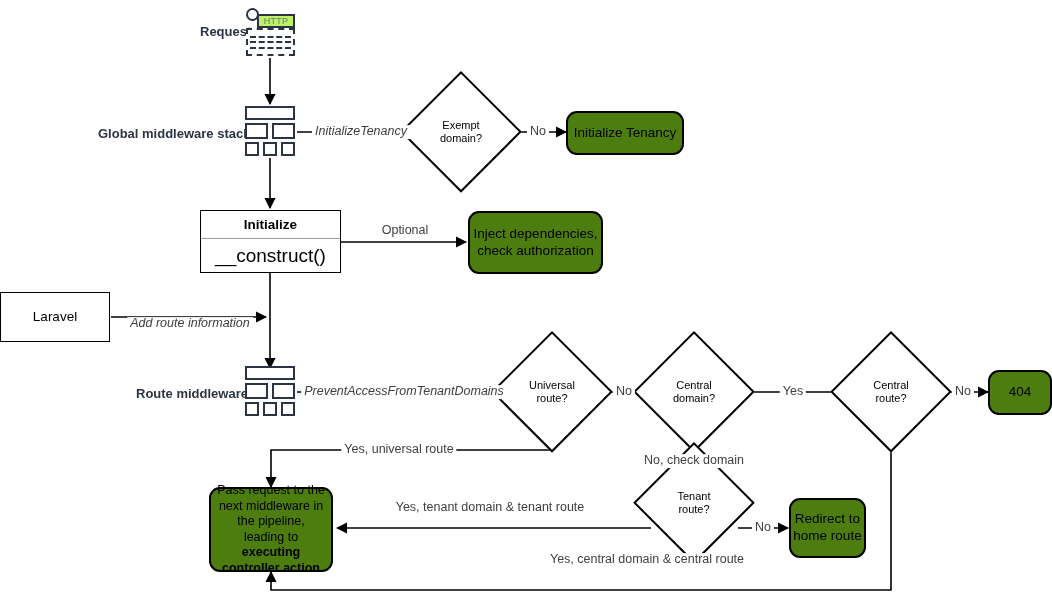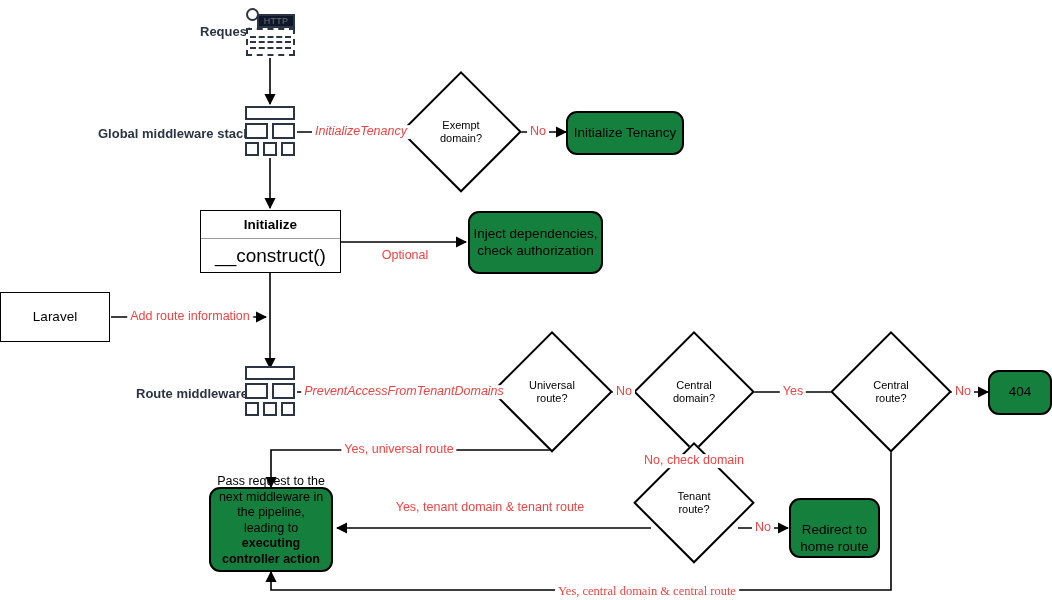"HTTP" .http-icon .httpbar { background: #0f172a -> #bef264 }
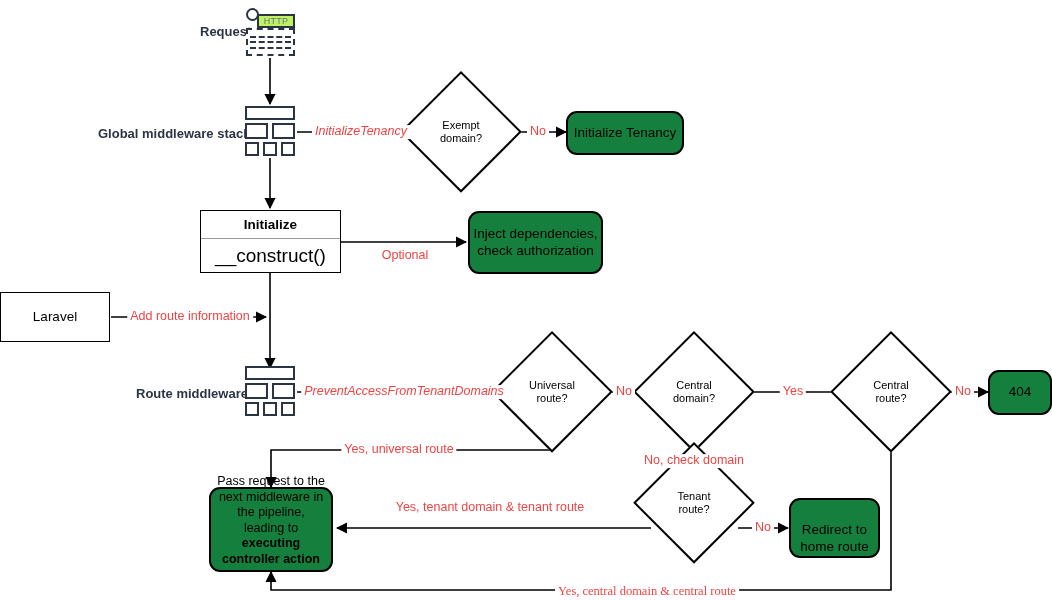"InitializeTenancy" .elabel { color: #ef4444 -> #404040 }
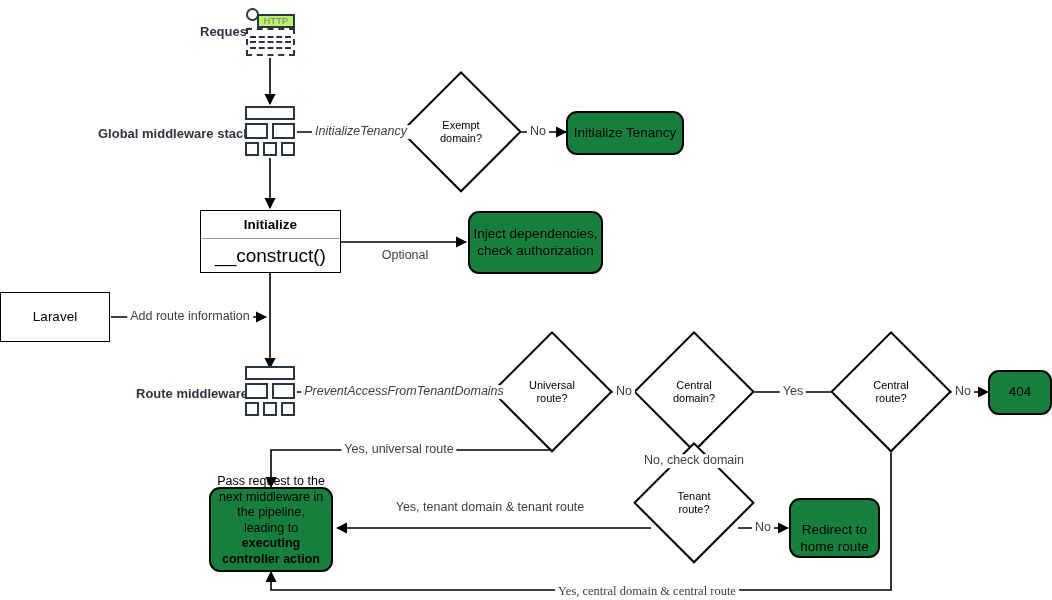"Initialize Tenancy" .rect-round { background: #15803d -> #4d7c0f }
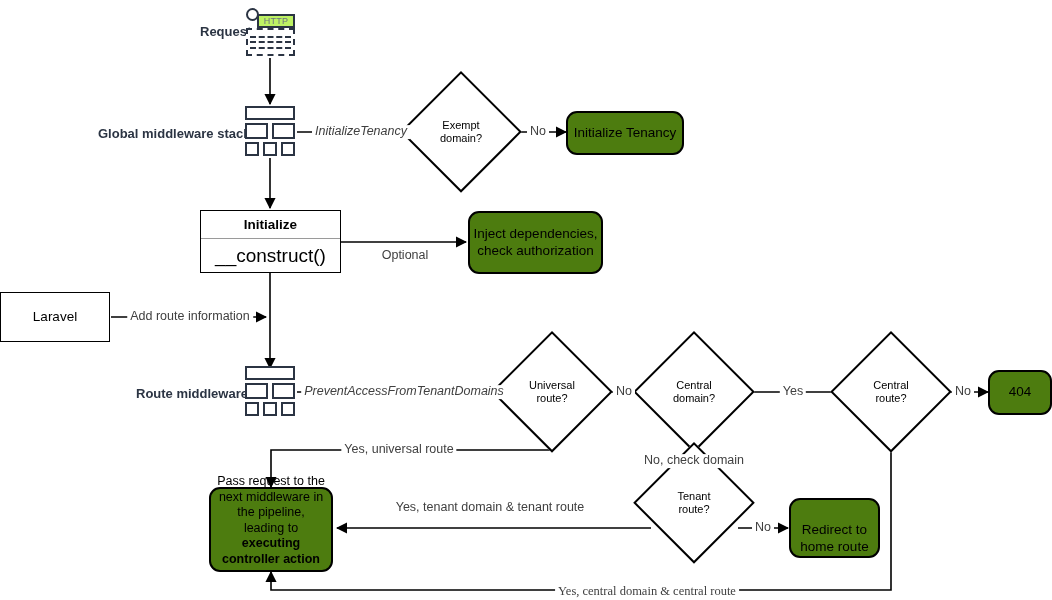"Optional" div.elabel { top: 256px -> 231px }
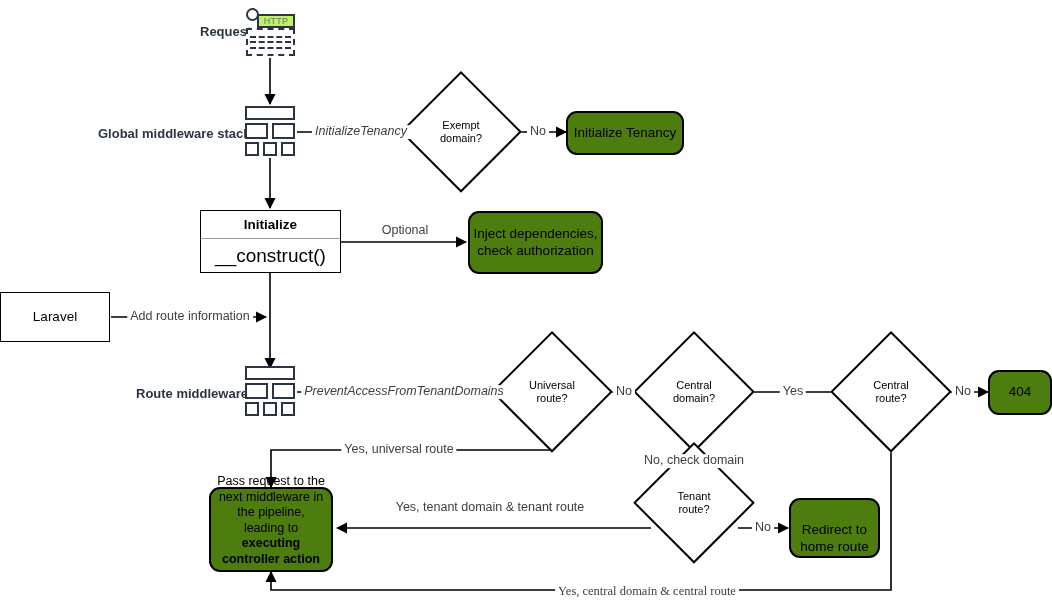"Add route information" div.elabel { font-style: none -> italic; top: 317px -> 324px }
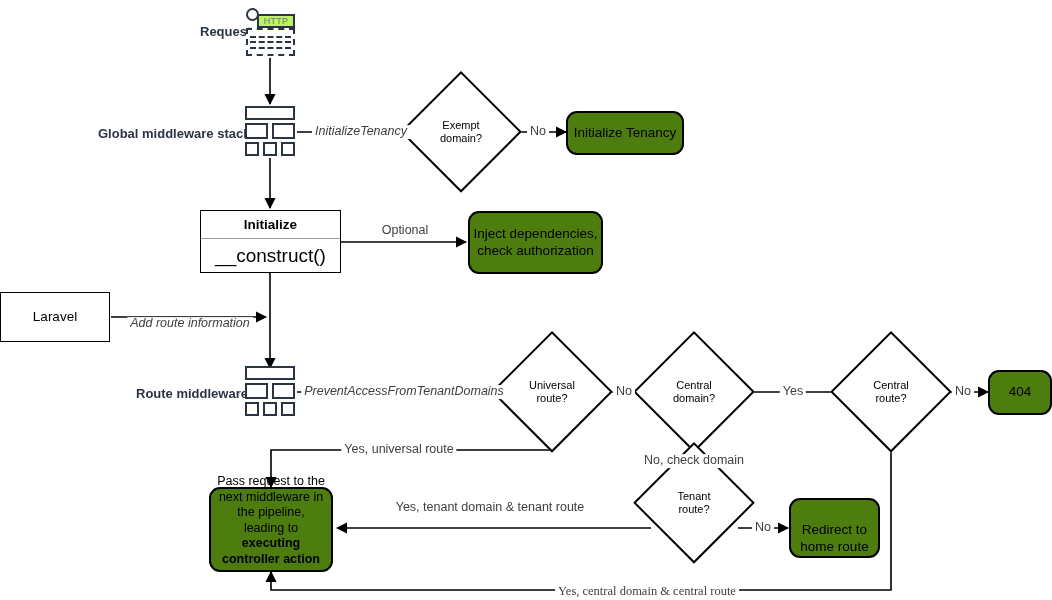"Pass request to the next" div.node { align-items: flex-end -> none }
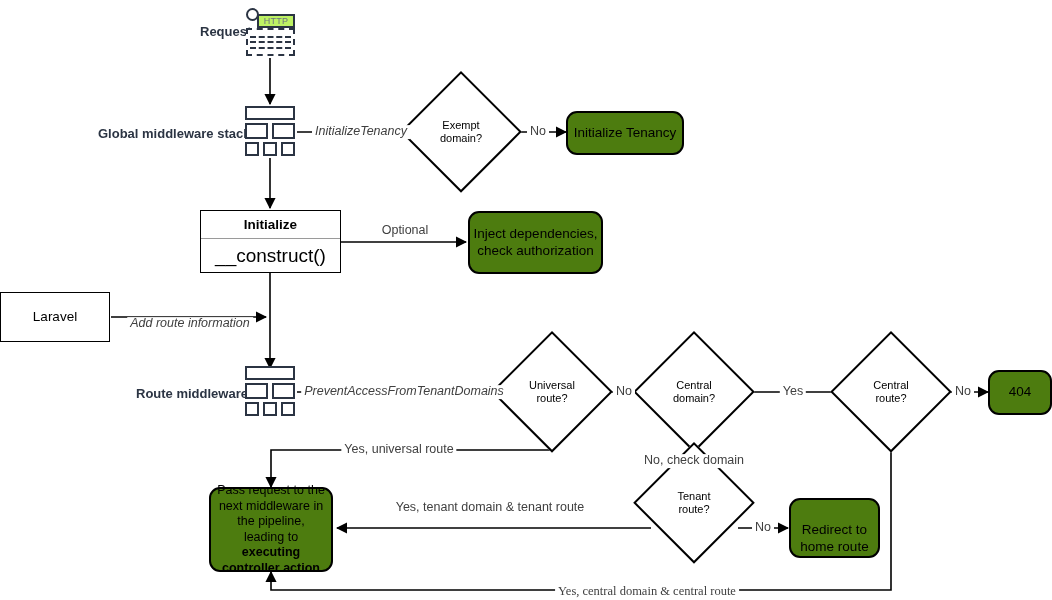"Redirect to" div.node { align-items: flex-end -> none; width: 91px -> 77px }
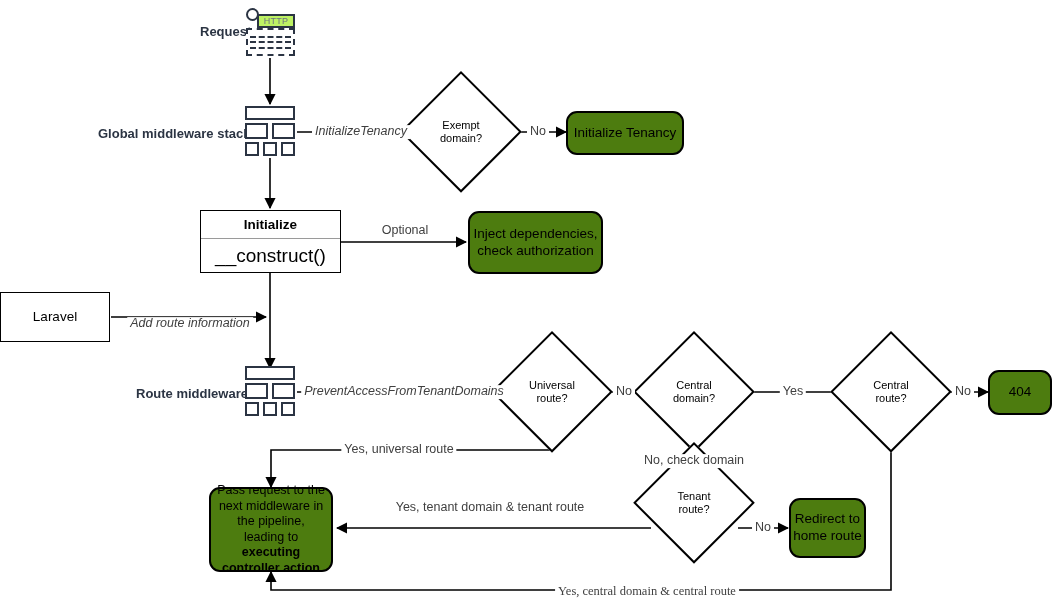"Yes, central domain & central" div.elabel { font-family: Liberation Serif, serif -> none; top: 592px -> 560px }
